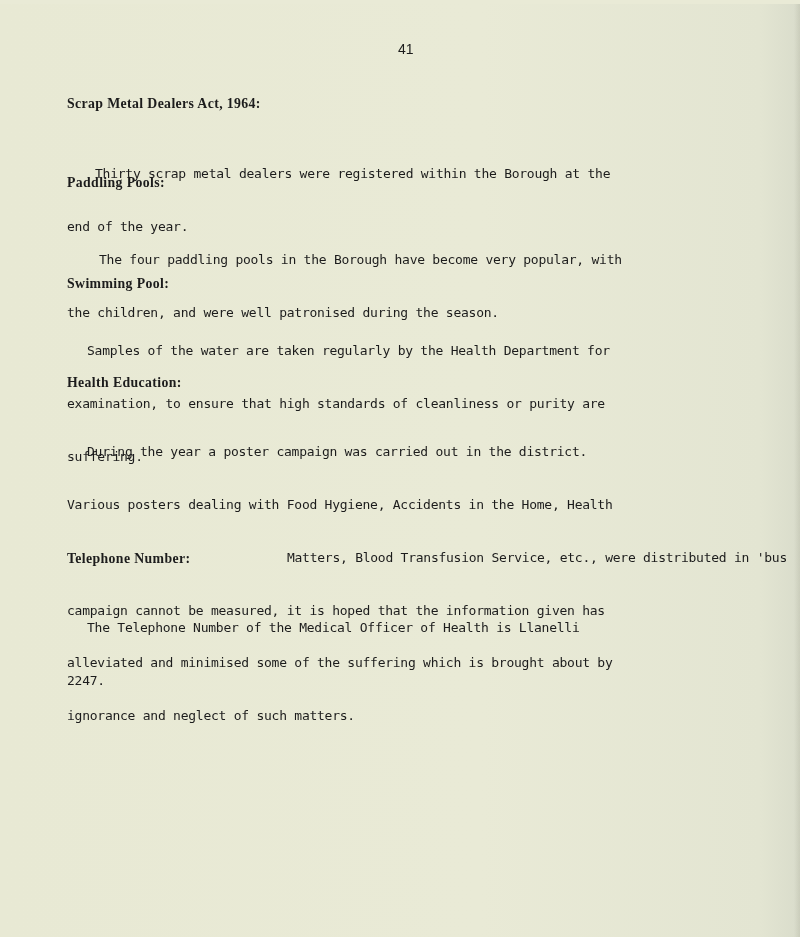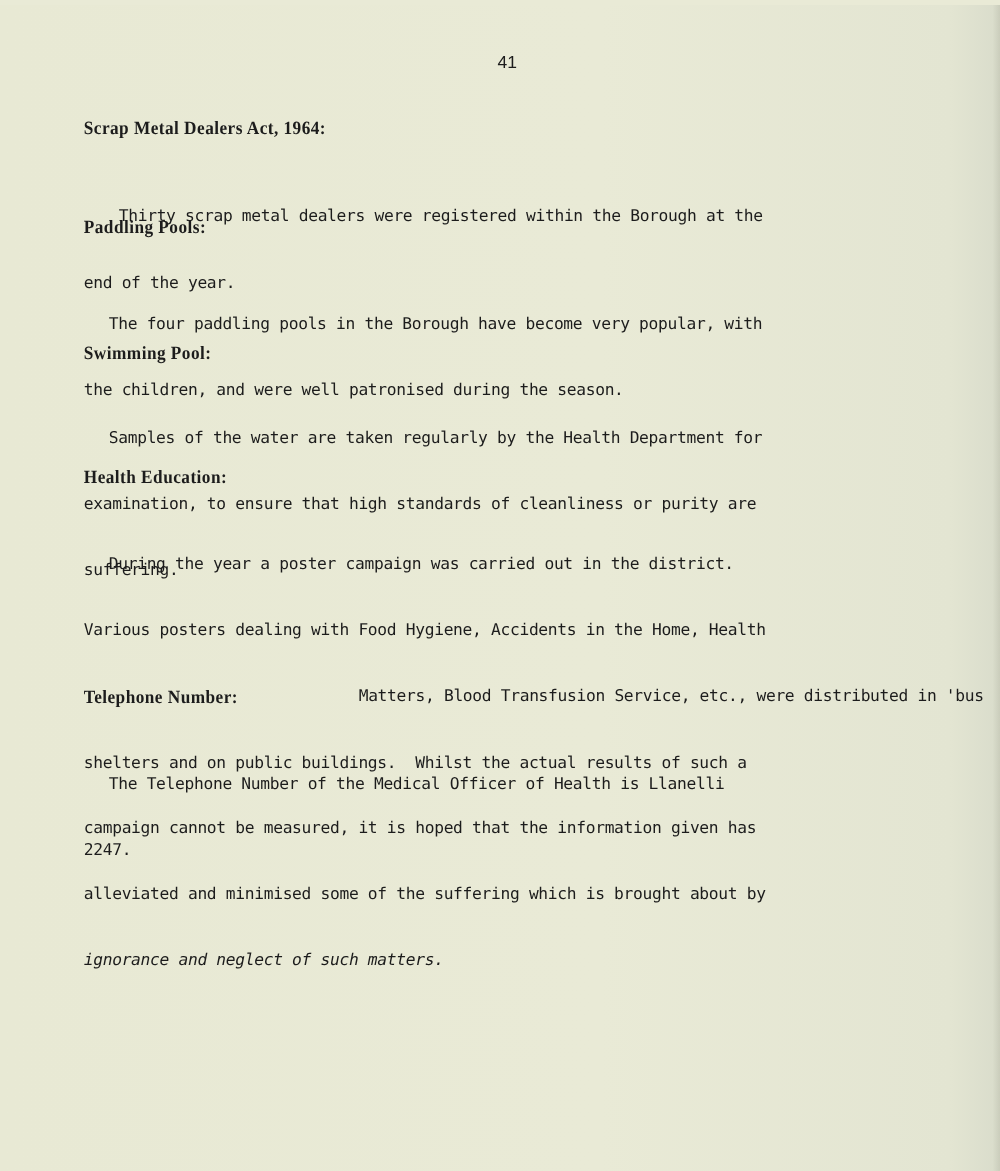"The four paddling pools in" span.line { margin-left: 0px -> 12px }
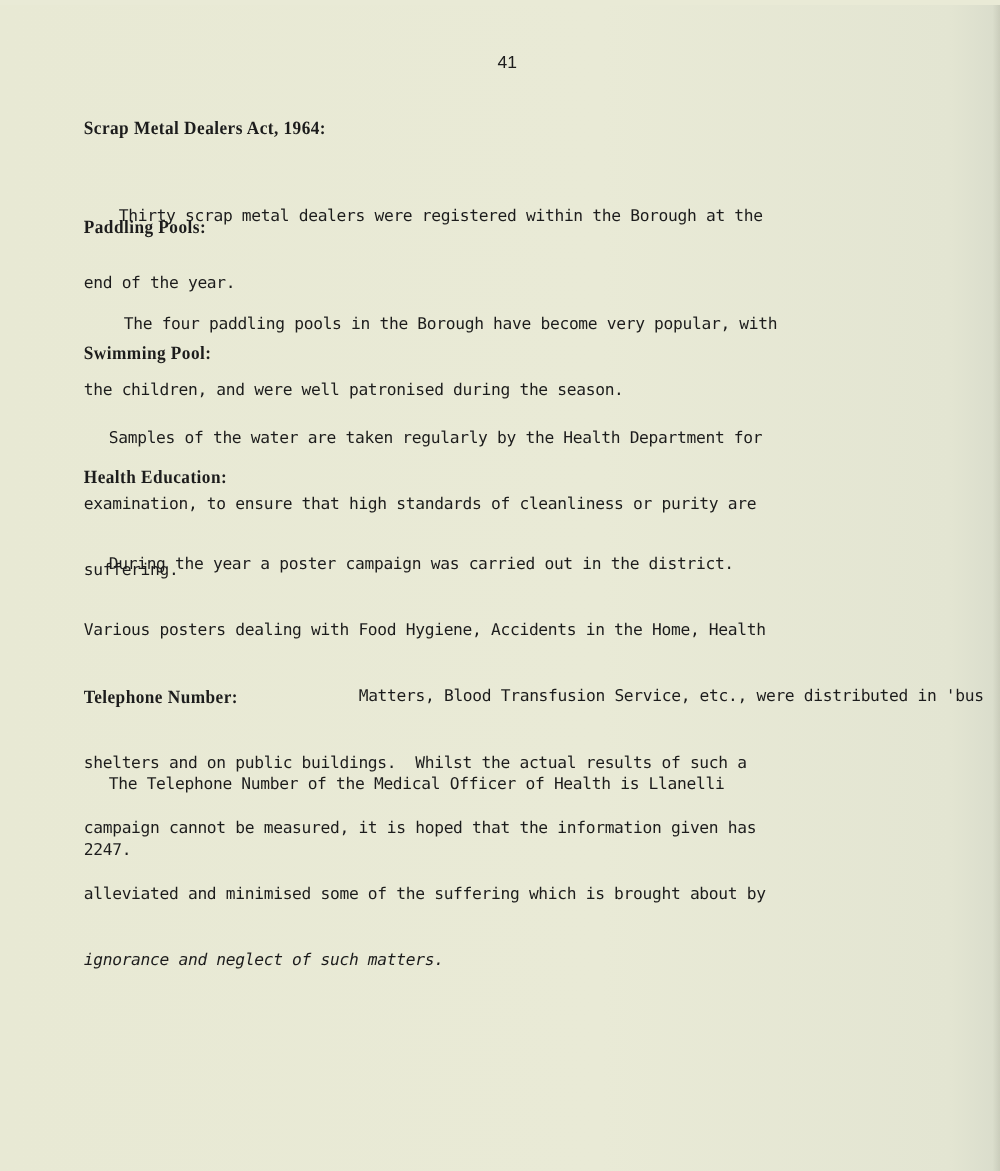"shelters and on public buildings." span.line { html: <span>shelters and on public buildings. Whilst the actual results of such a</span> -> none }
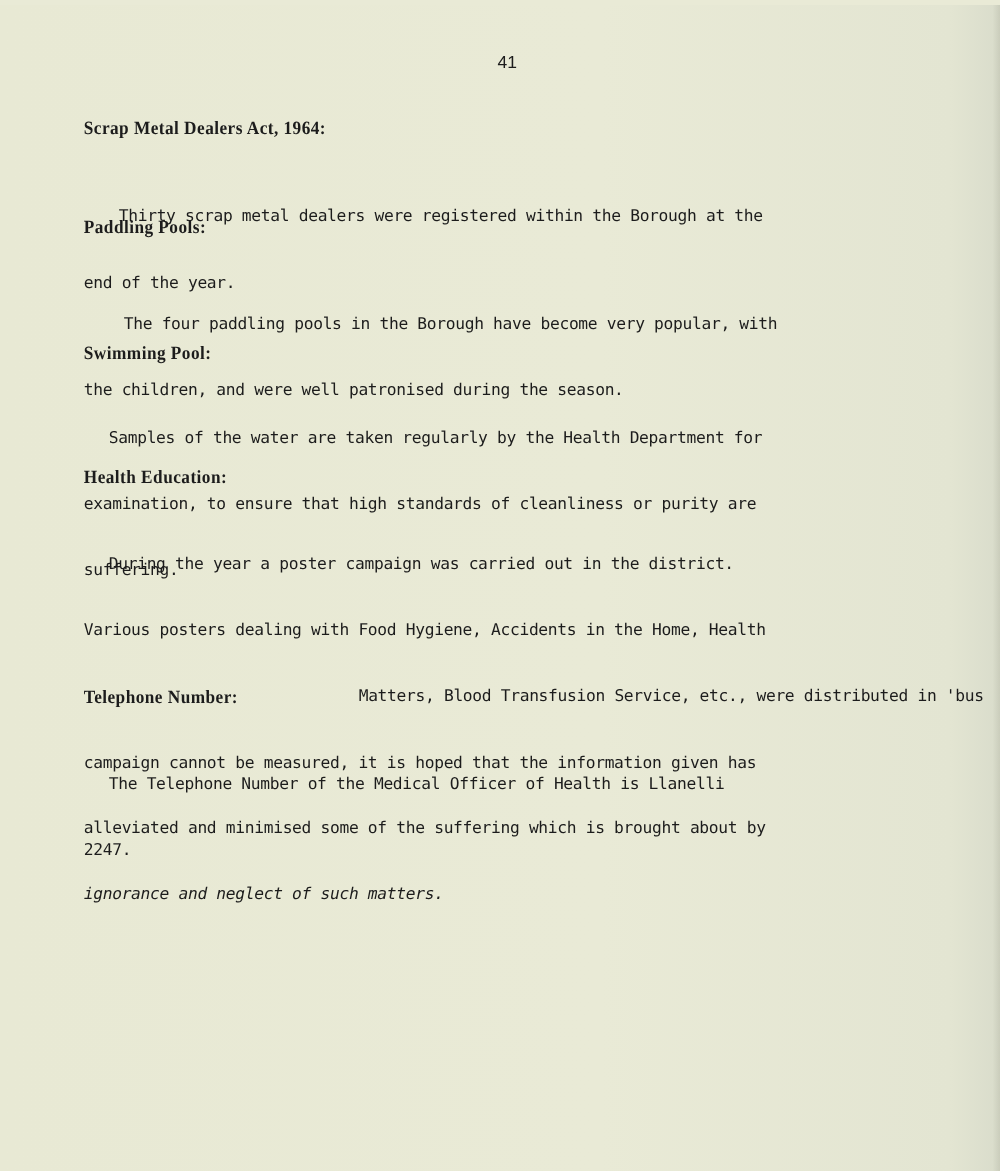"ignorance and neglect of such" span.line { font-style: italic -> none }
